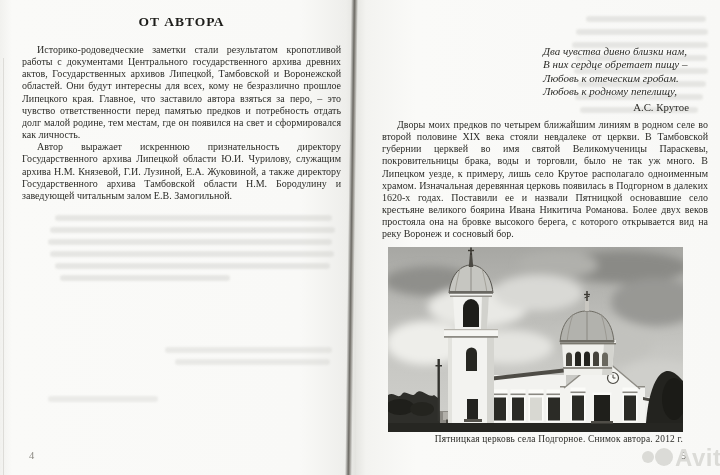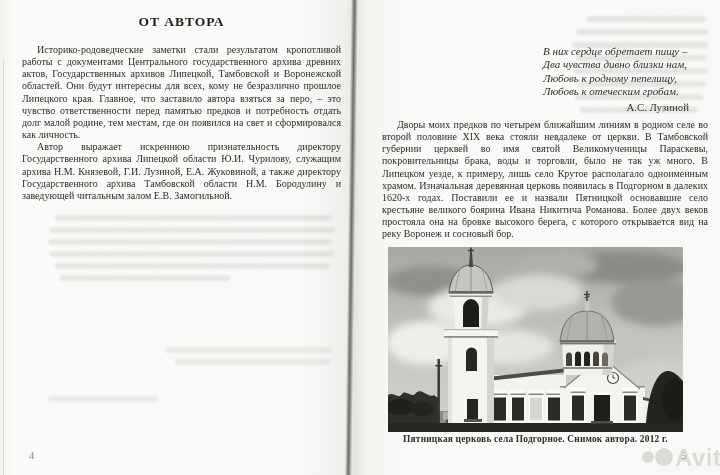"В них сердце обретает пищу" div.epiline { order: before "Два чувства дивно близки нам," -> after "Два чувства дивно близки нам," }
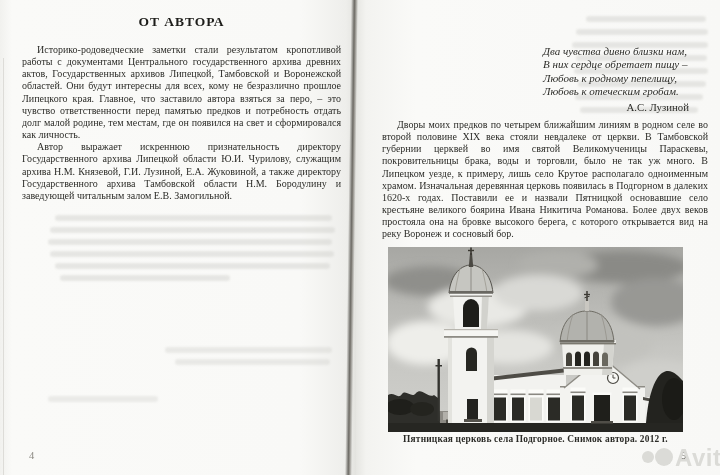"Любовь к родному пепелищу," div.epiline { order: before "Любовь к отеческим гробам." -> after "Любовь к отеческим гробам." }
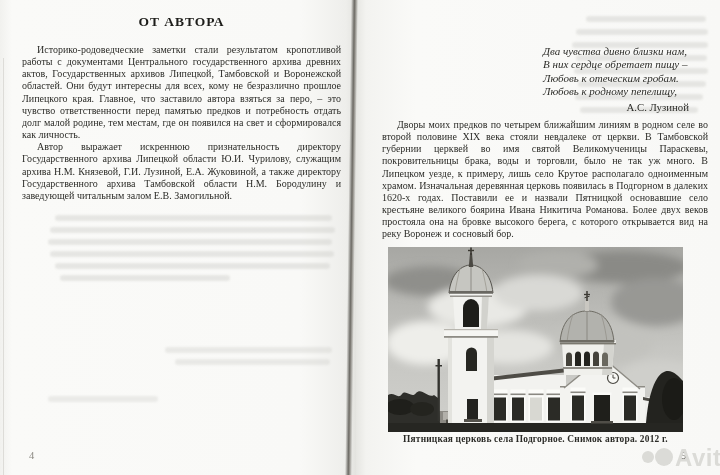"А.С. Лузиной" div.epiattr { text: Лузиной -> Крутое }
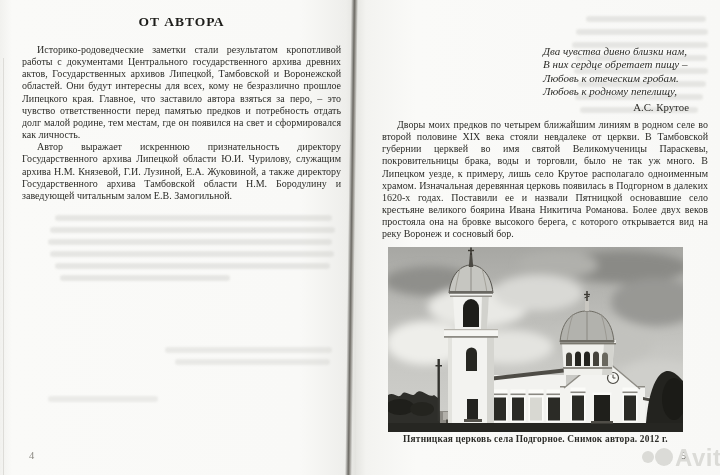"Пятницкая церковь села Подгорное. Снимок" .caption { font-weight: bold -> normal; text-align: center -> right }
